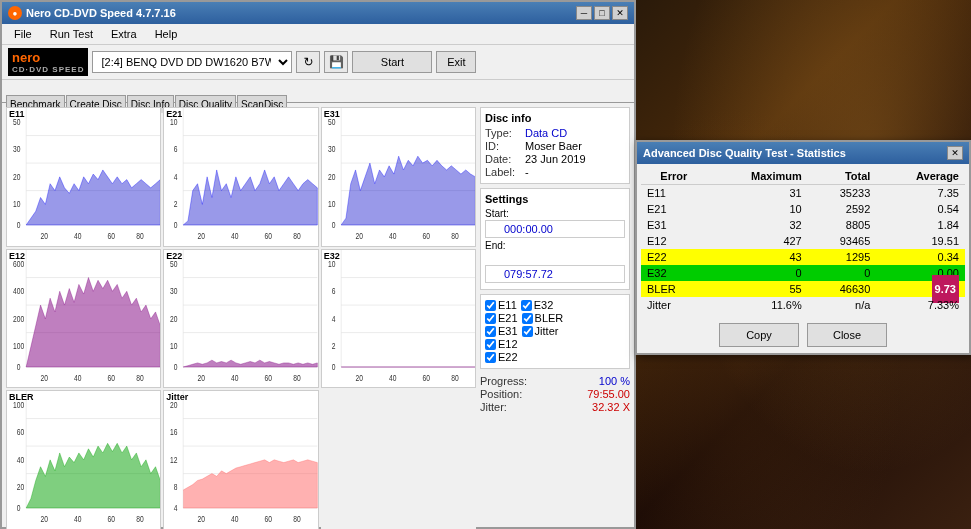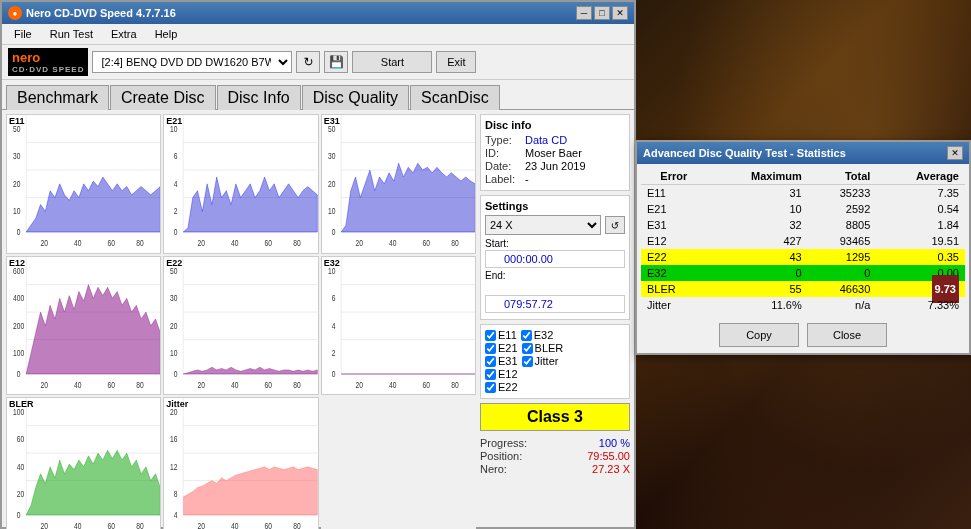"Benchmark" .tab { font-size: 16px -> 10px; padding: 3px 10px -> 3px 3px; top: 1px -> 11px }
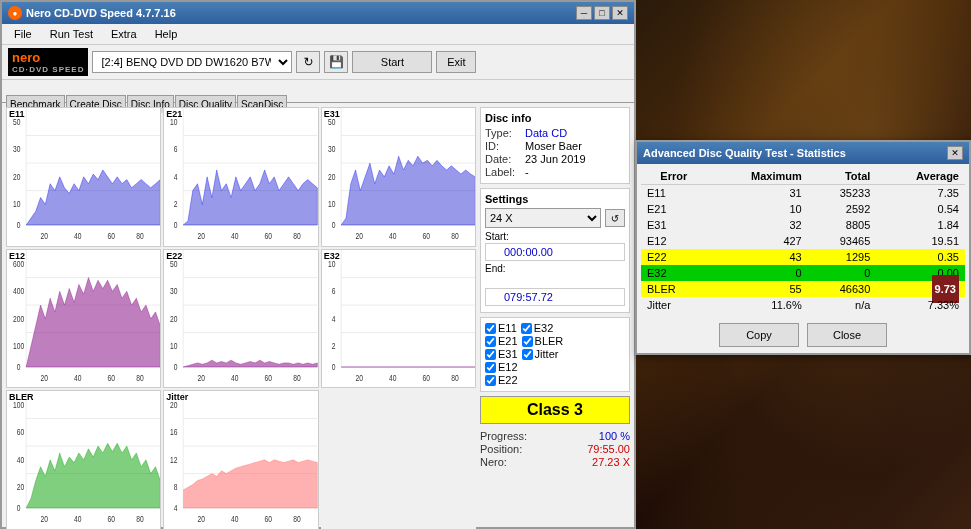"24 X" div { html: <div> <select> <option>24 X</option> </select> <div>↺</div> </div> -> none }
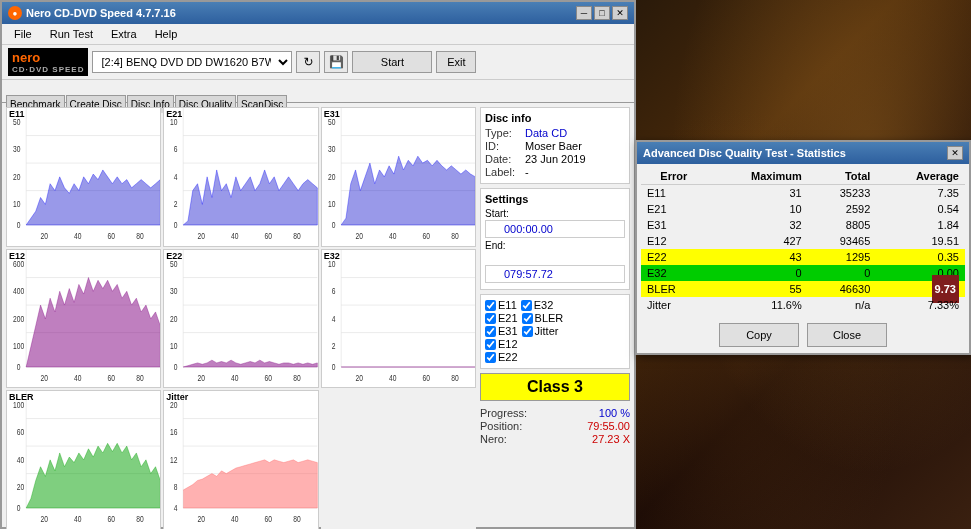"0.35" td { text: 0.35 -> 0.34 }
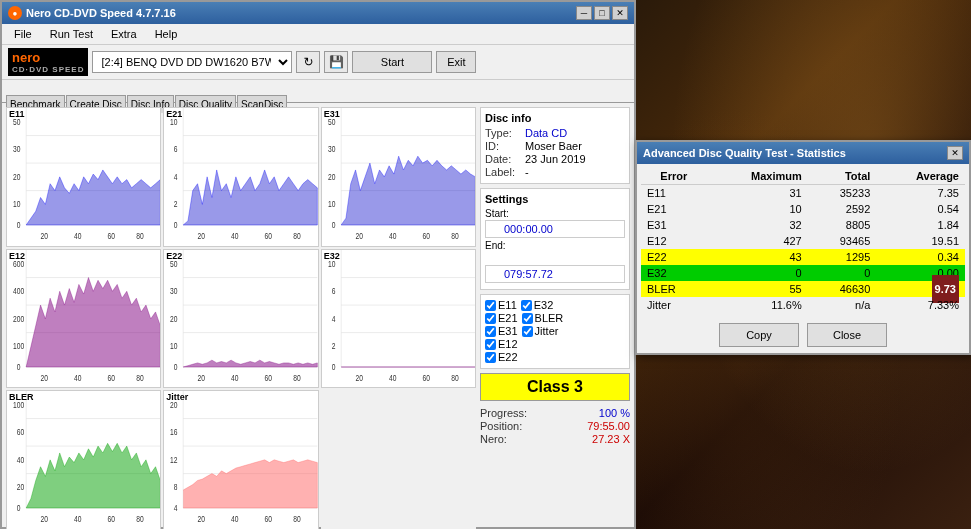"9.73" .bler-highlight { background: #7f1d1d -> #be185d }
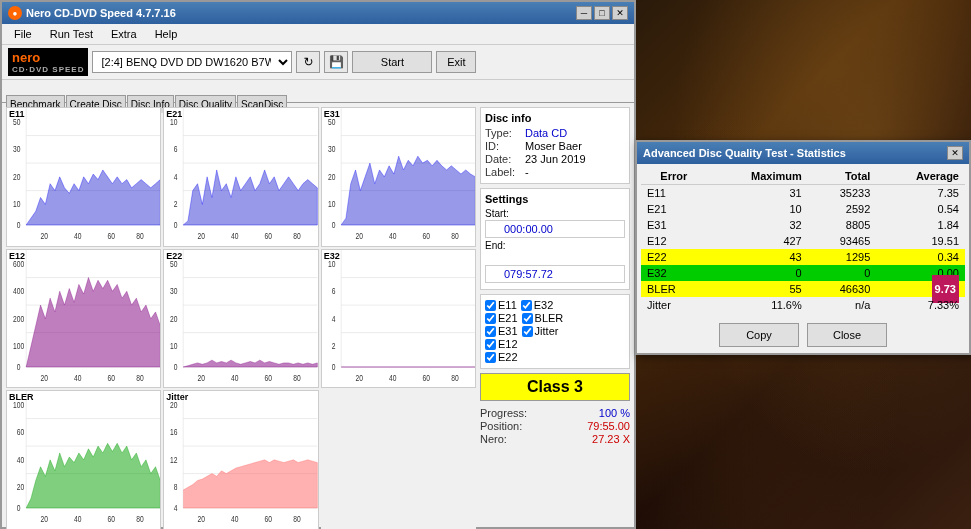"Class 3" div.class-section { html: <div> <span>Class 3</span> </div> -> none }
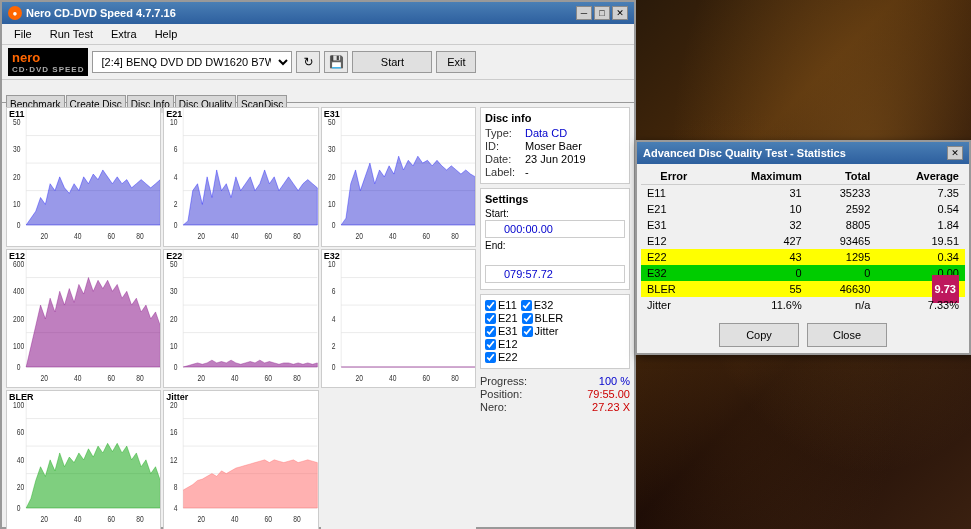"Nero:" span.prog-key { text: Nero -> Jitter }
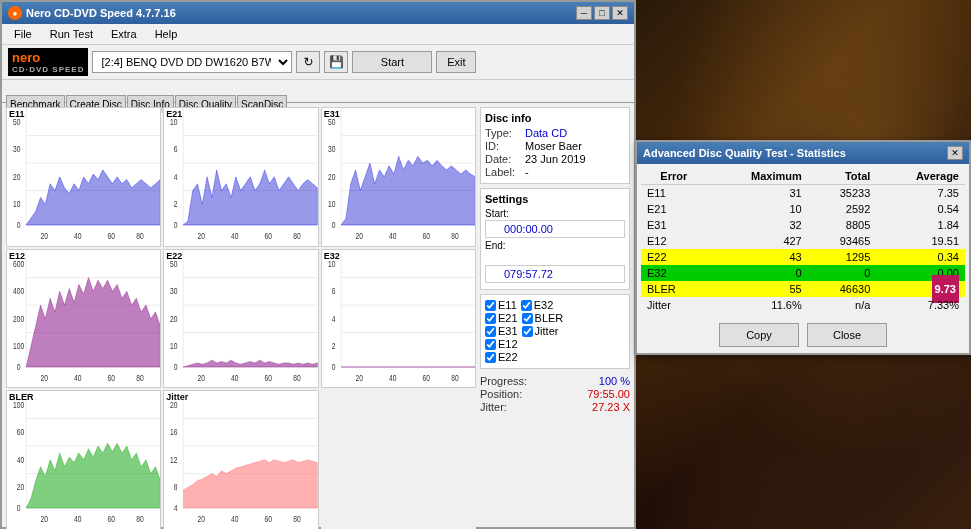"27.23 X" span.prog-val { text: 27.23 -> 32.32 }
